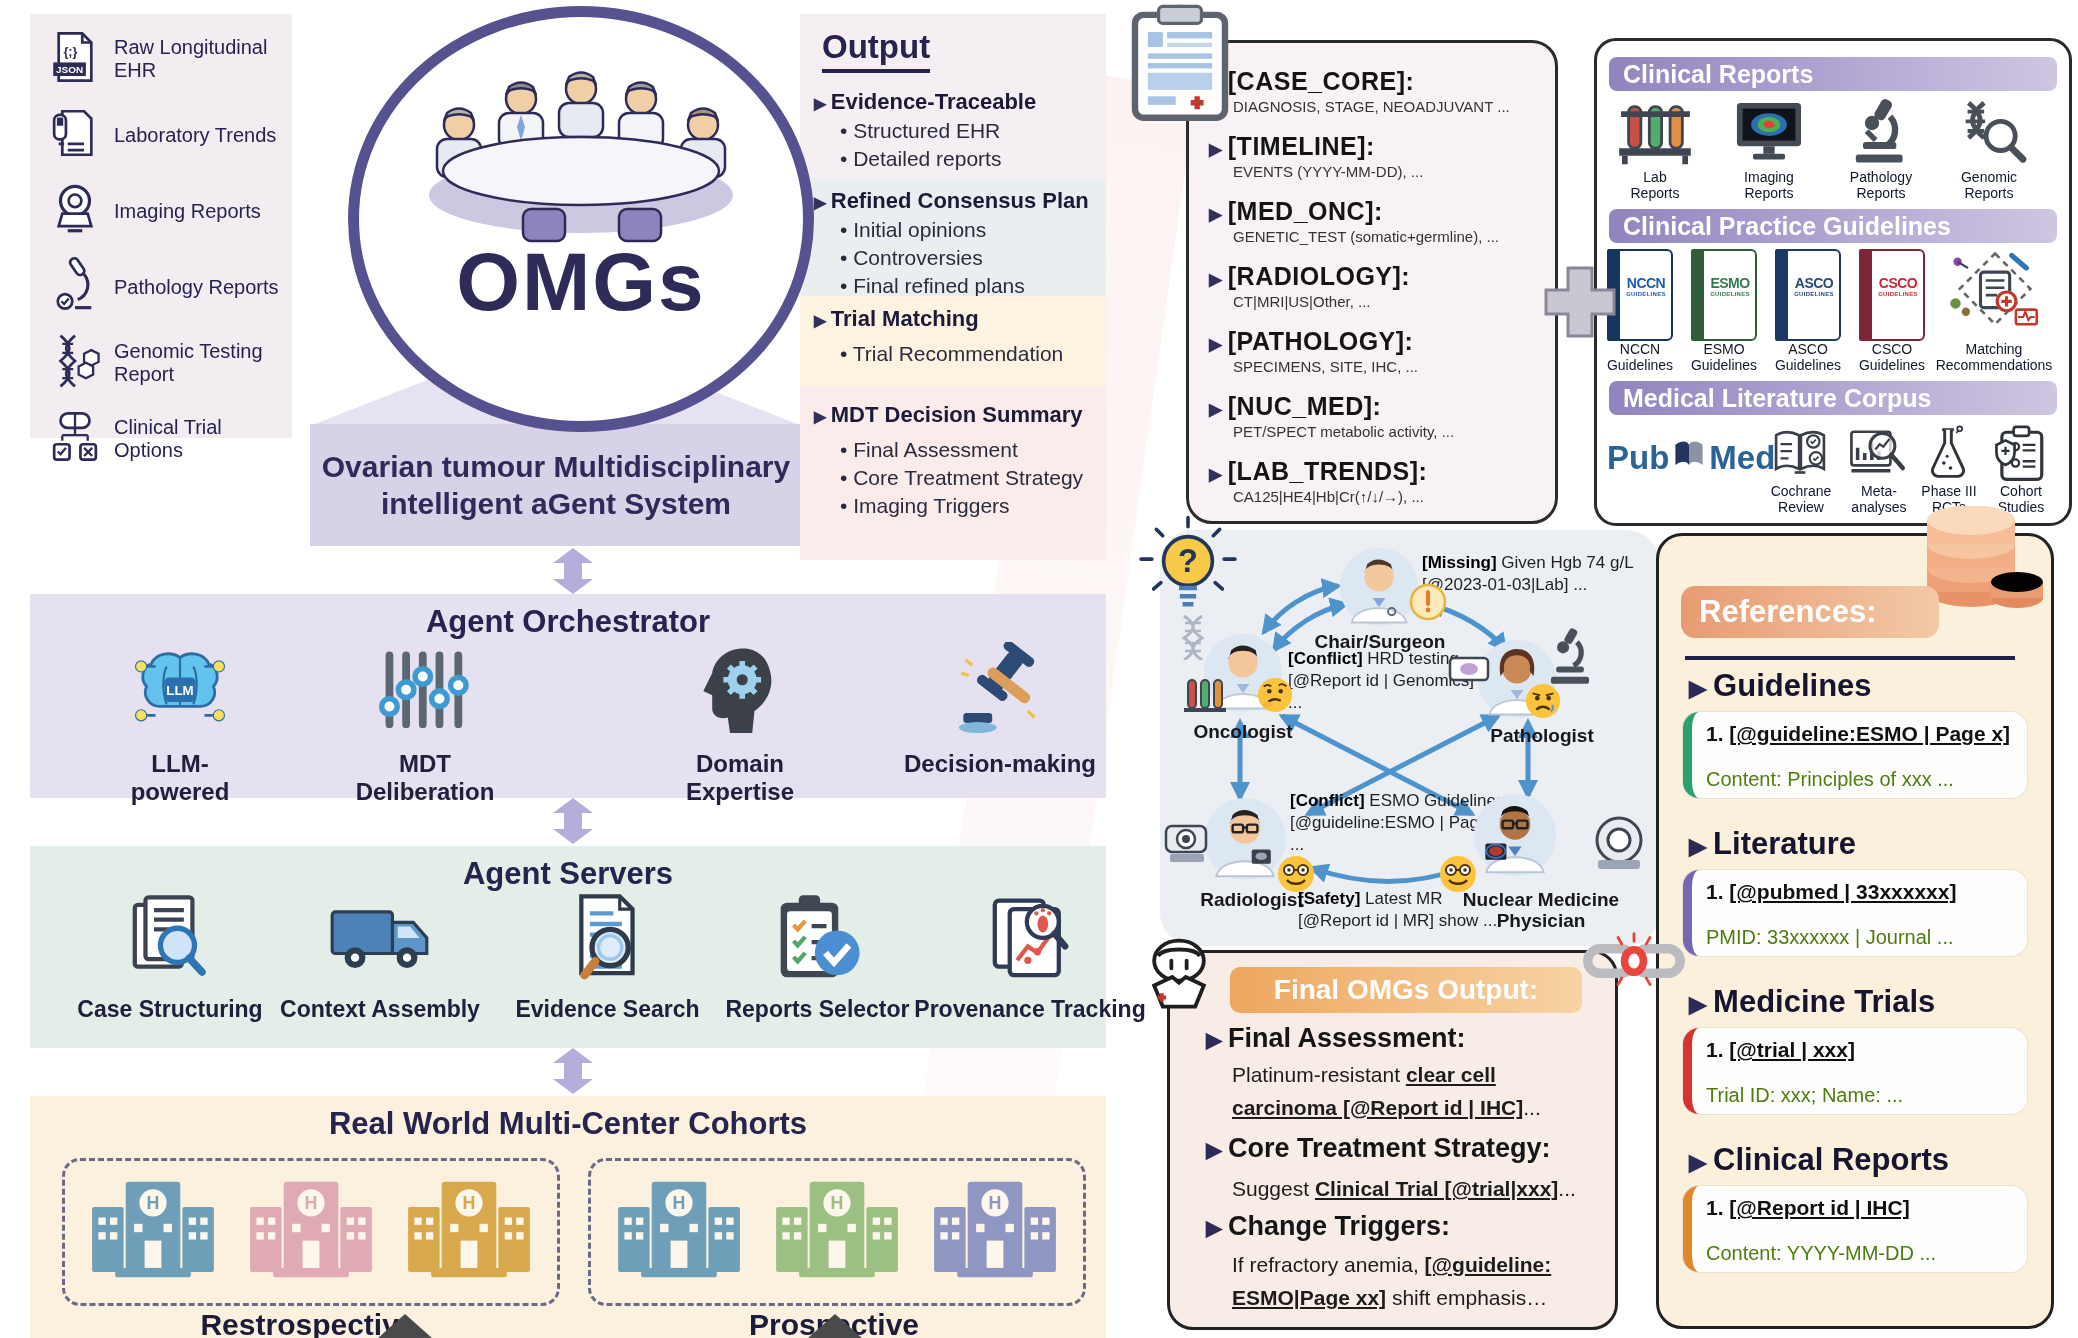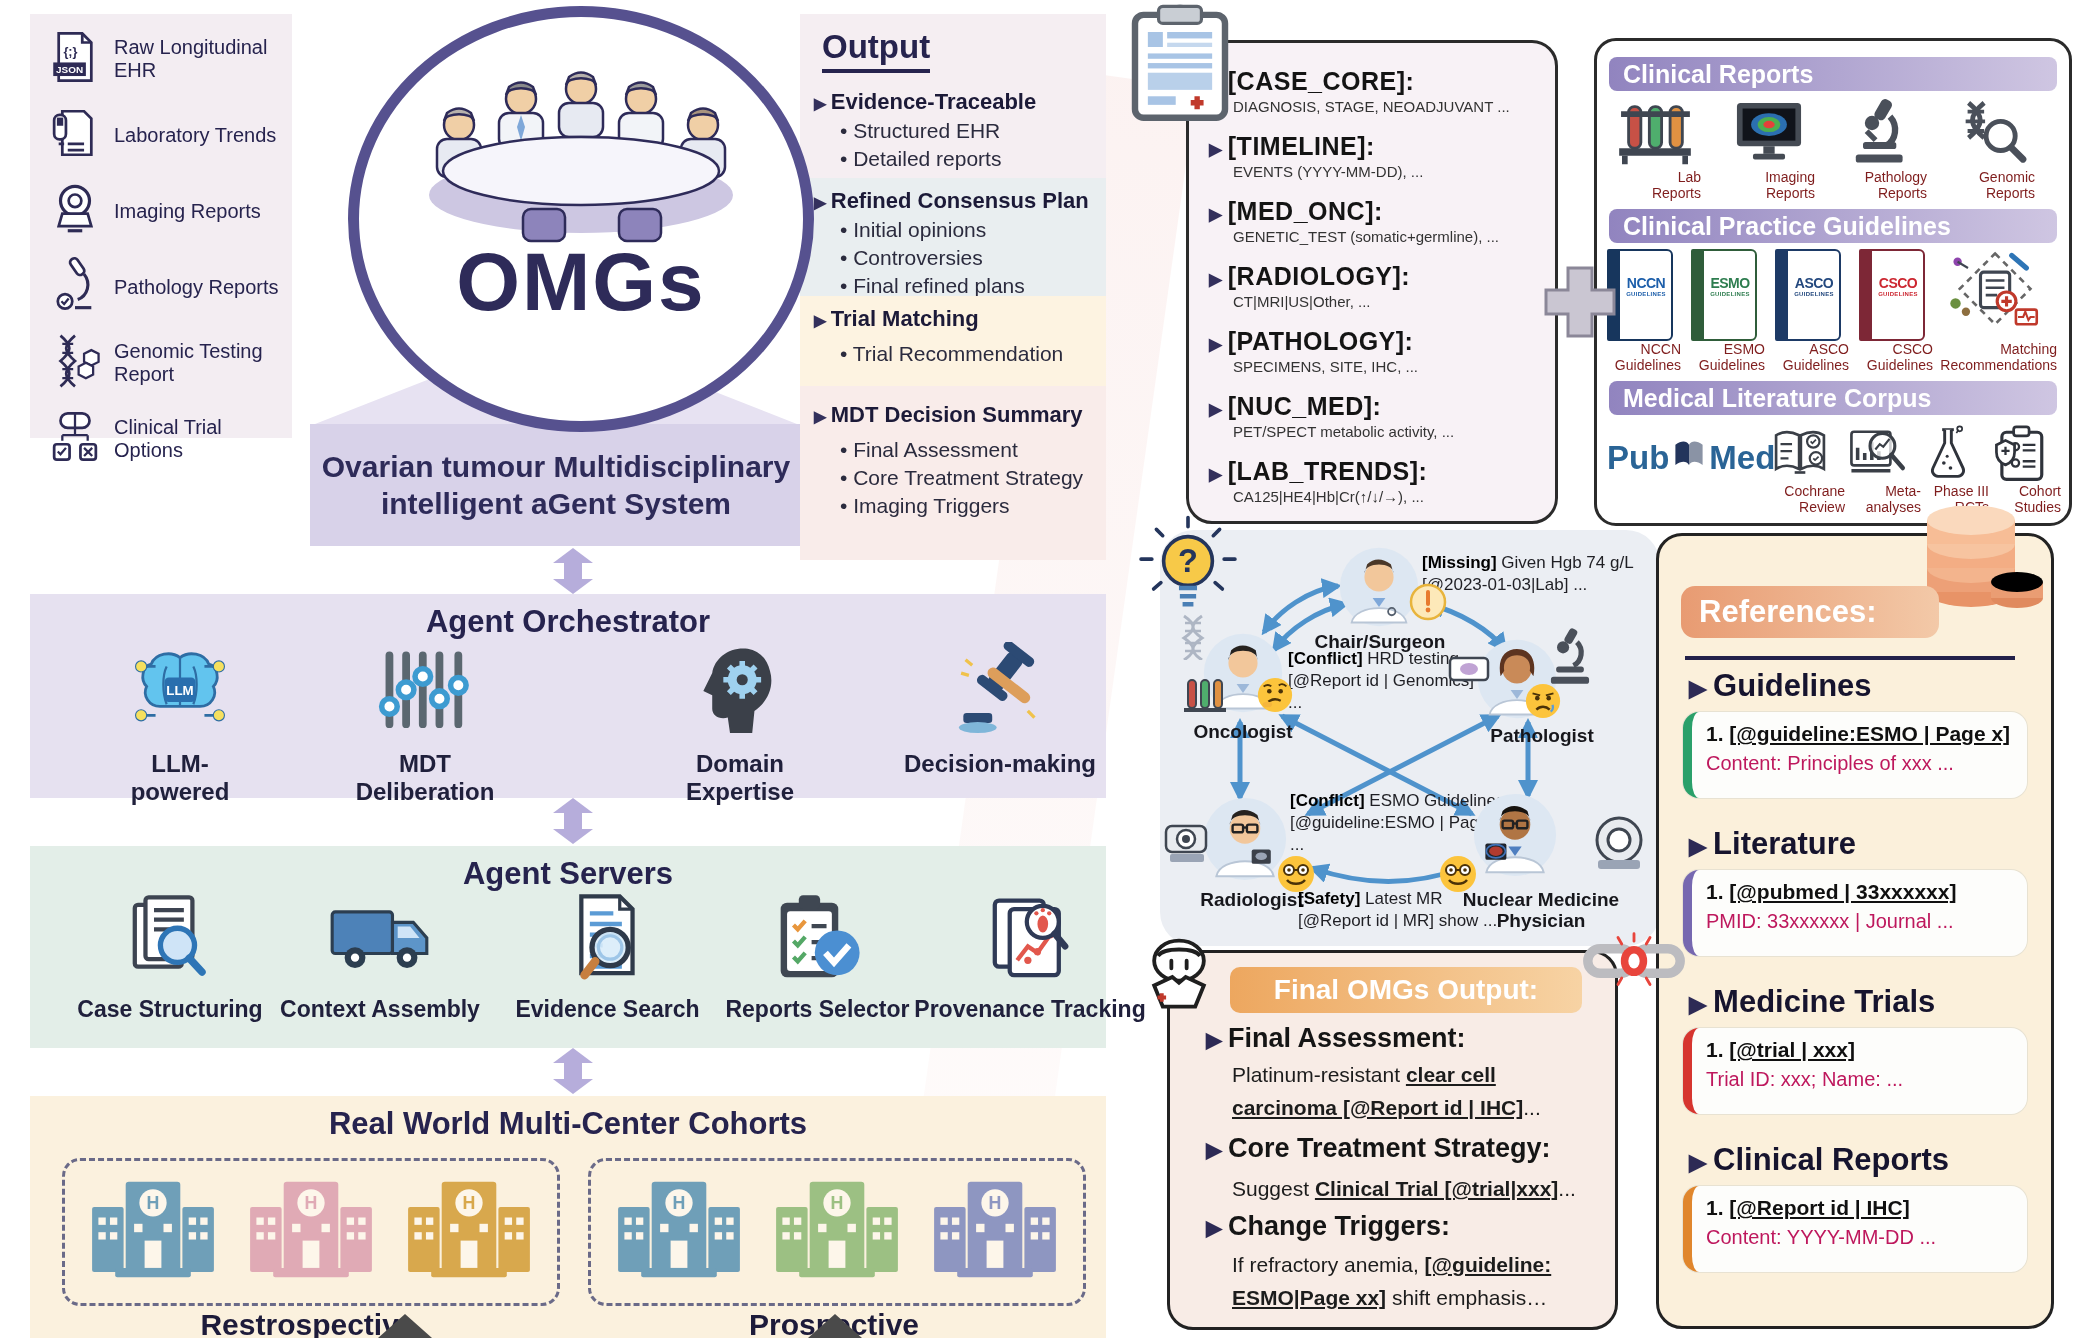"Lab" .klabel { color: #7f1d1d -> #0f172a; text-align: right -> center }
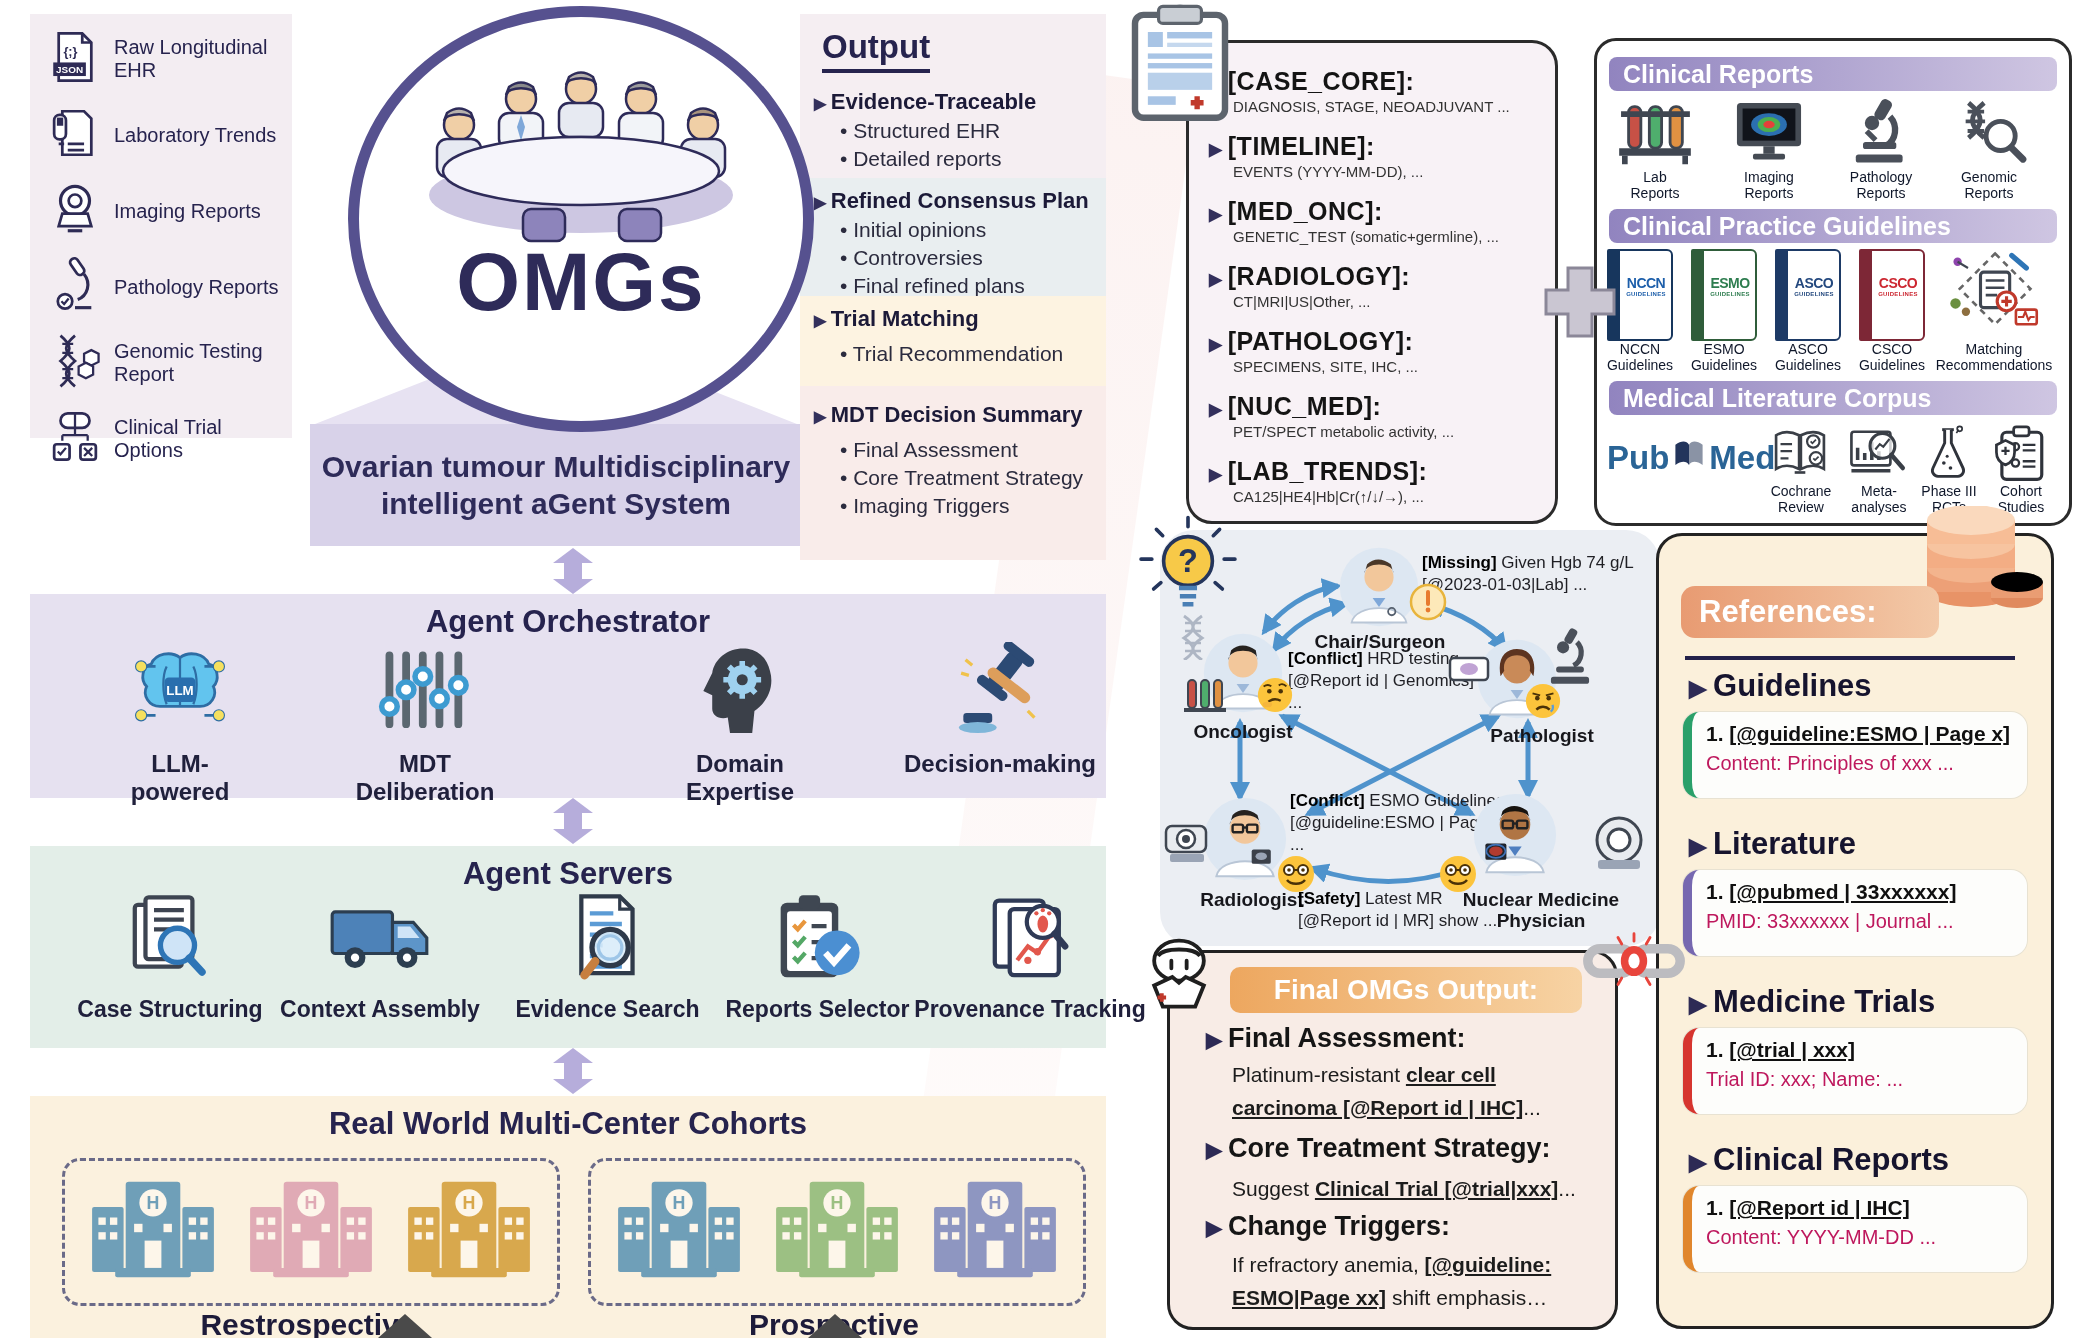"Content: Principles of xxx ..." .ref-line2 { color: #be185d -> #4d7c0f; margin-top: 6px -> 22px }
